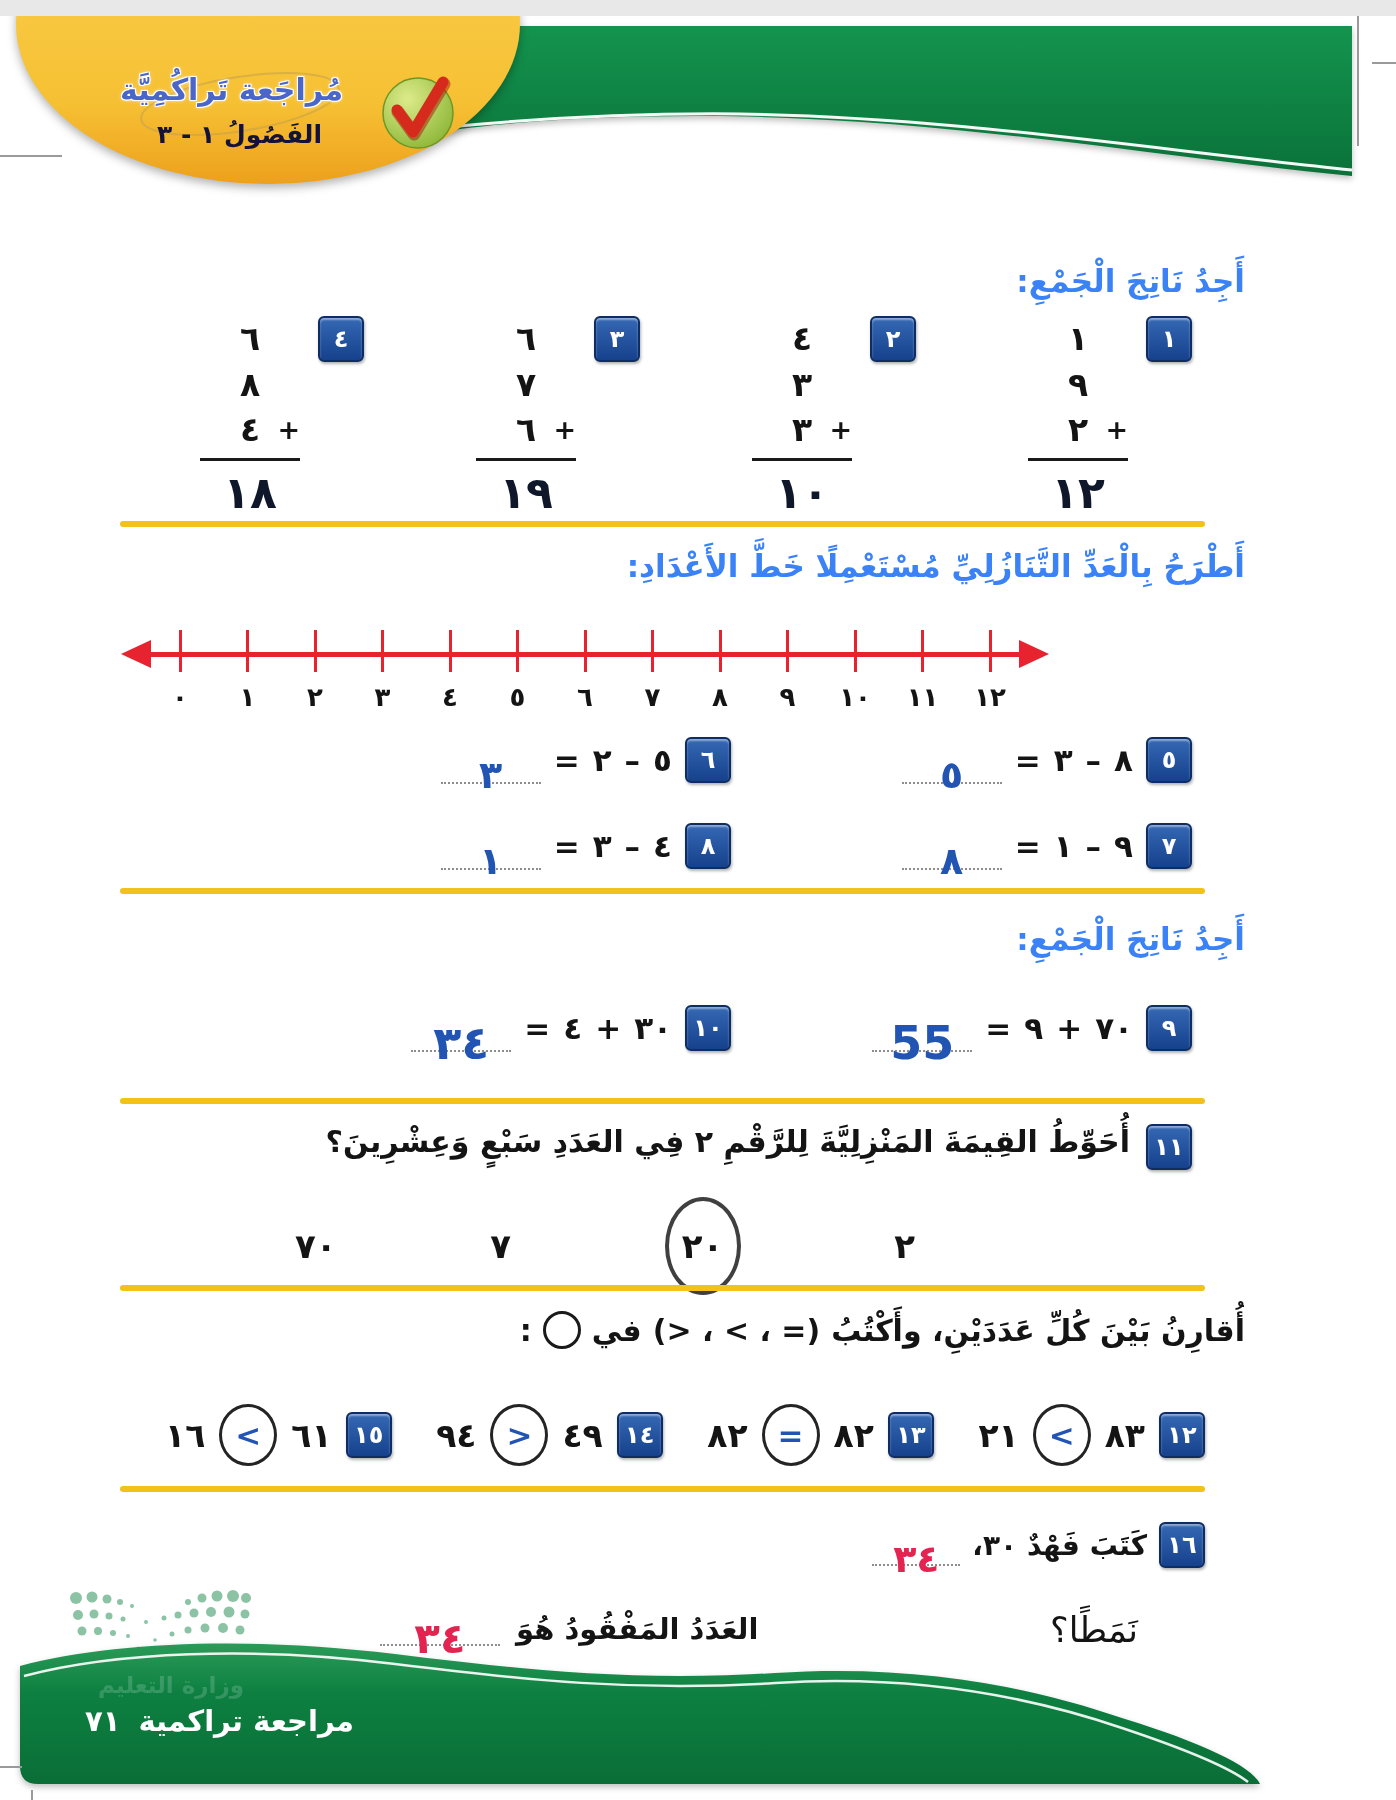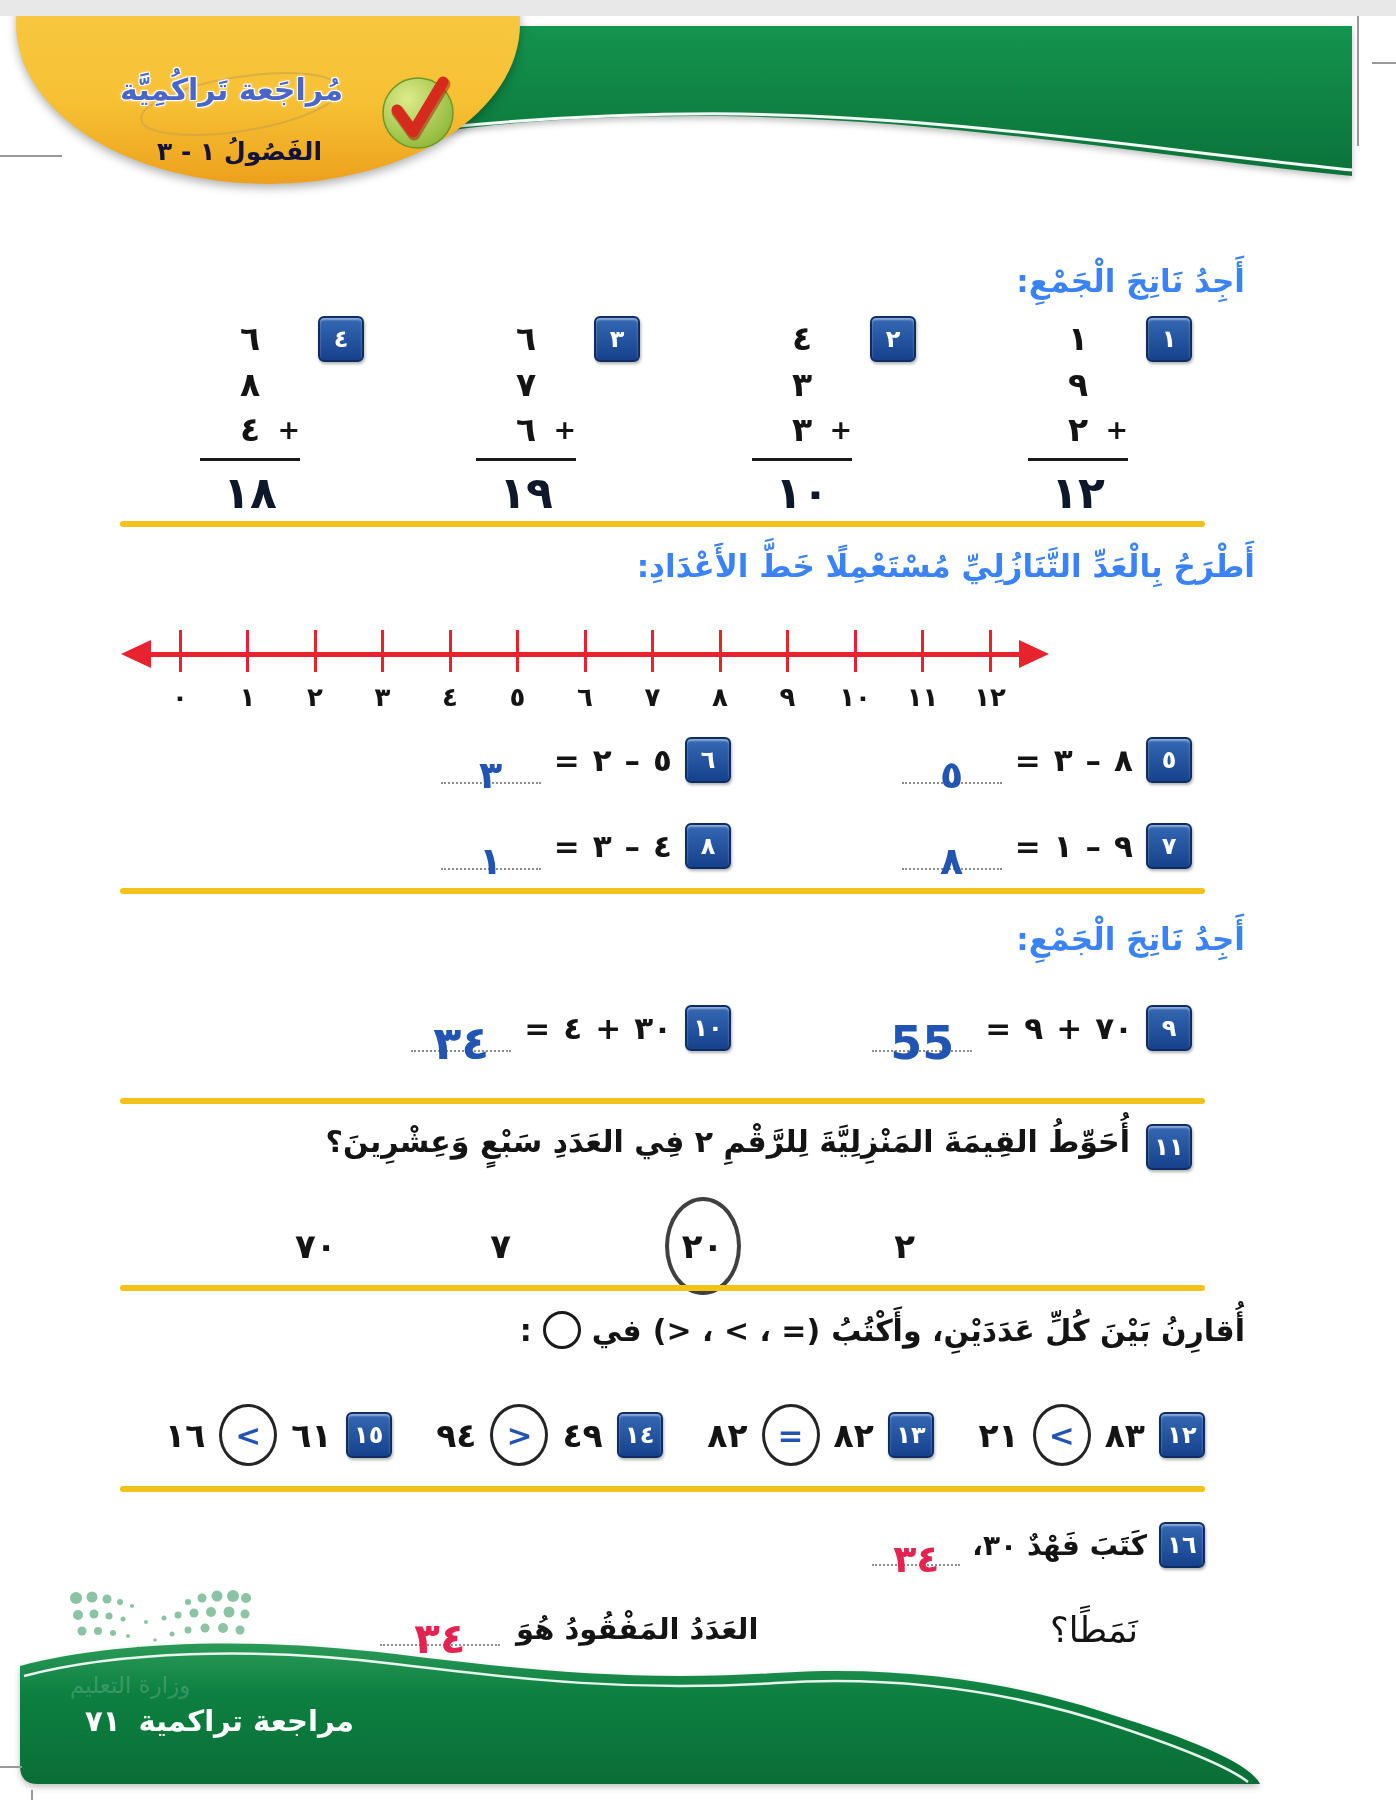"الفَصُولُ ١ - ٣" .badge-sub { top: 121px -> 104px }
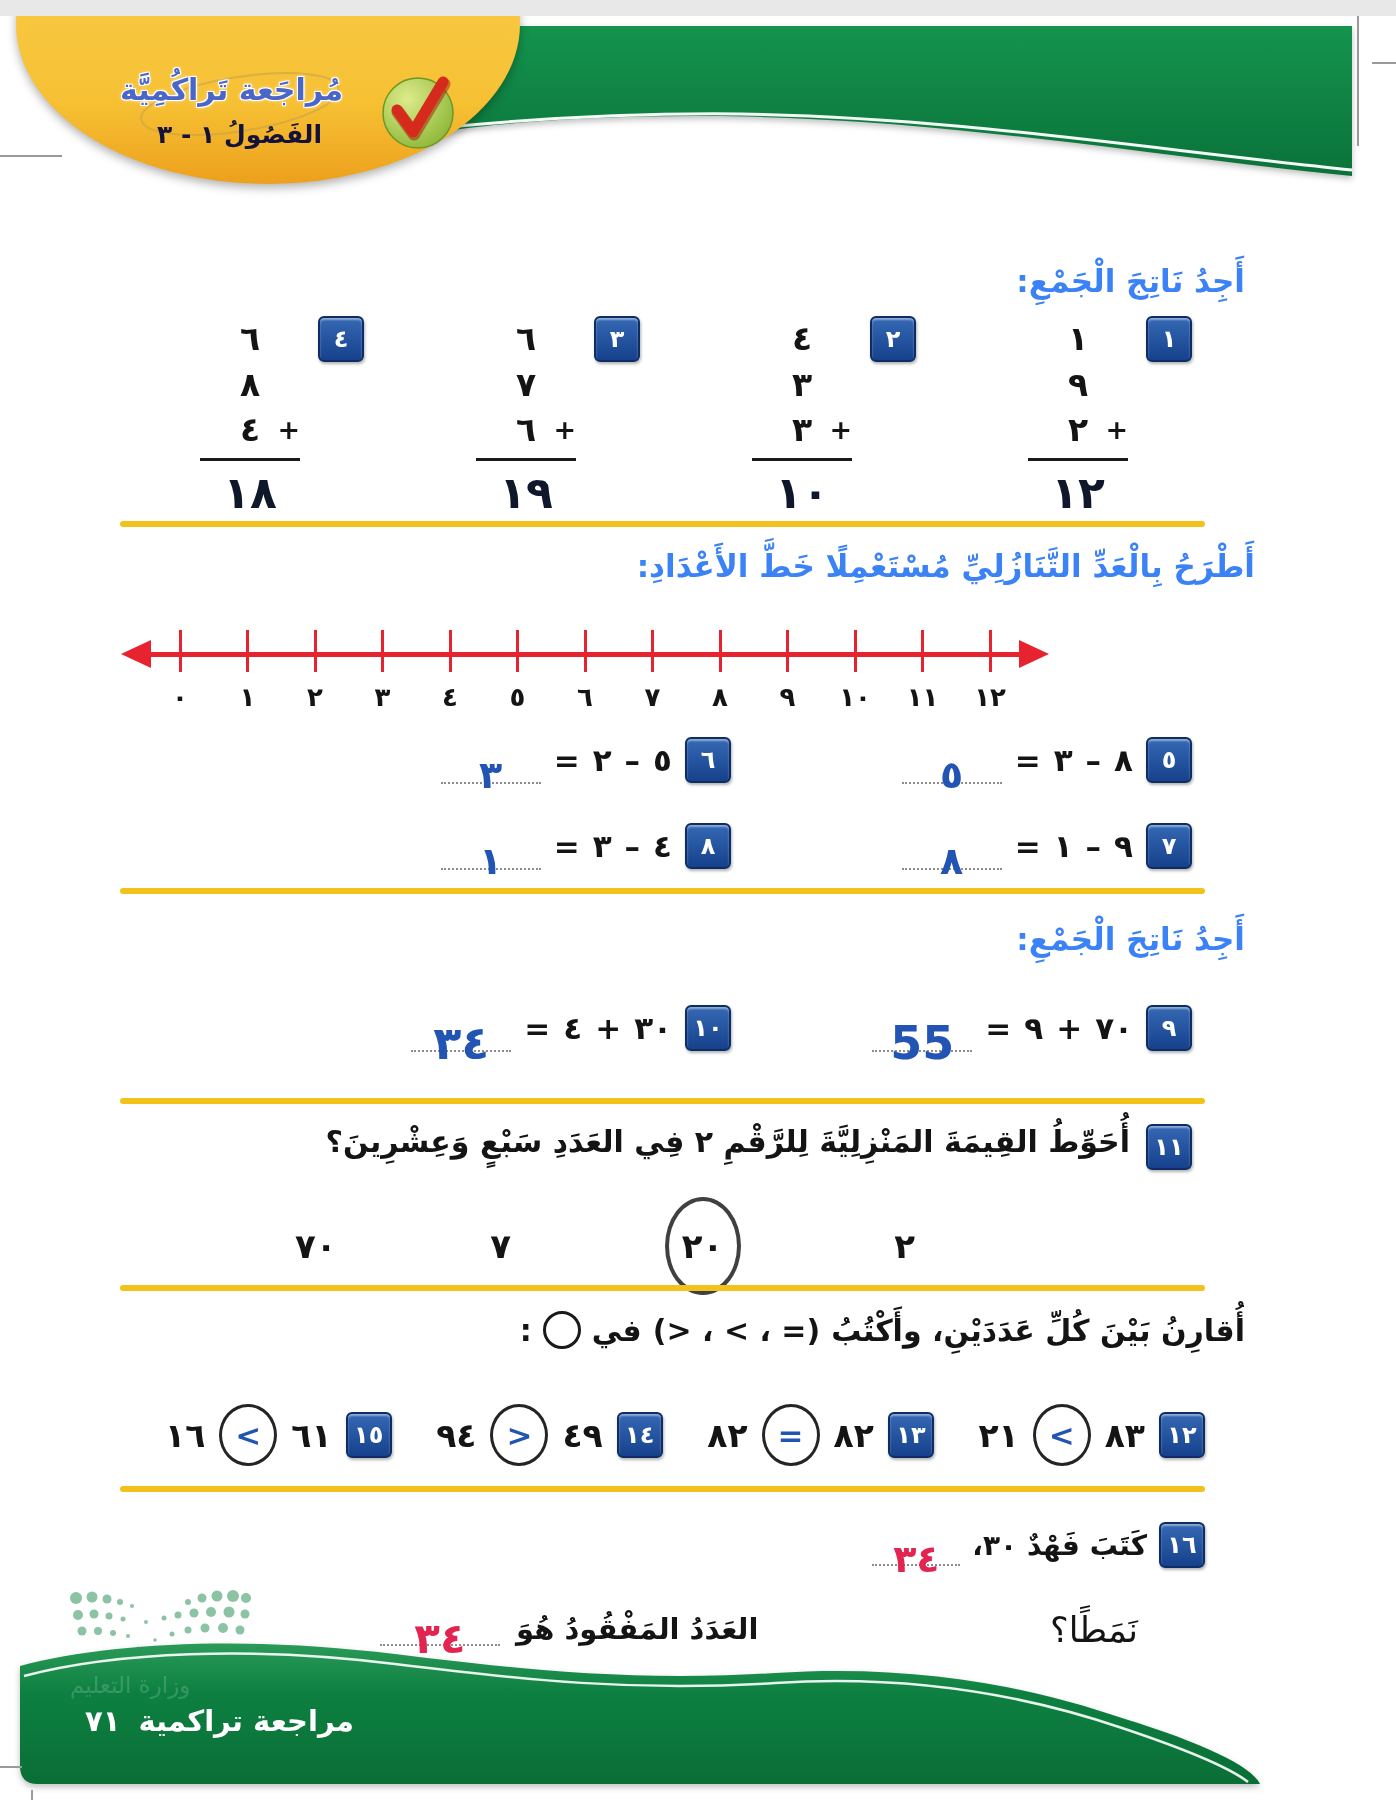"أَطْرَحُ بِالْعَدِّ التَّنَازُلِيِّ" div.h-section { right: 141px -> 151px }
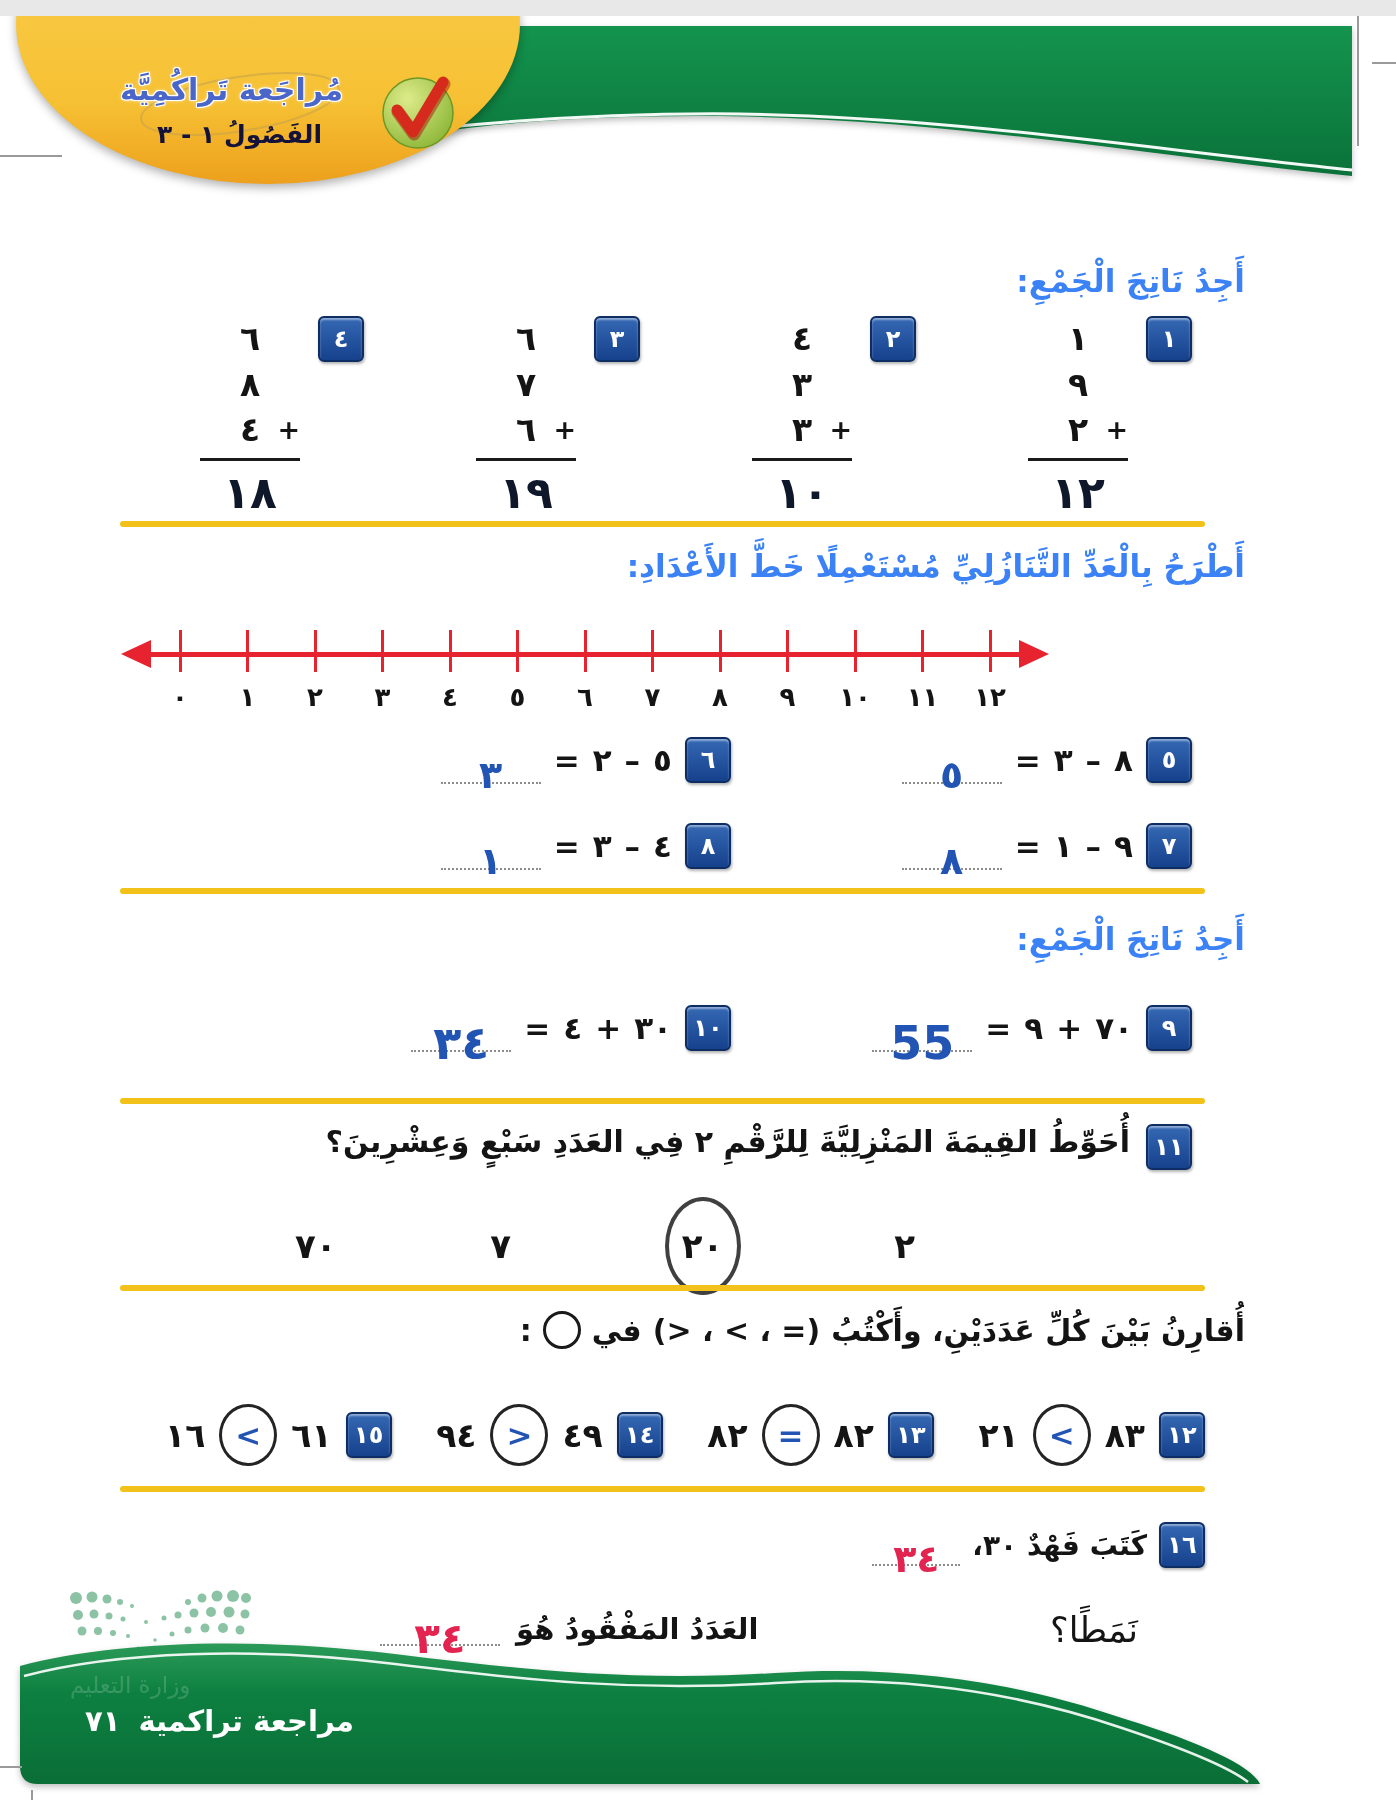"وزارة التعليم" .watermark { font-weight: normal -> bold; left: 70px -> 98px }
